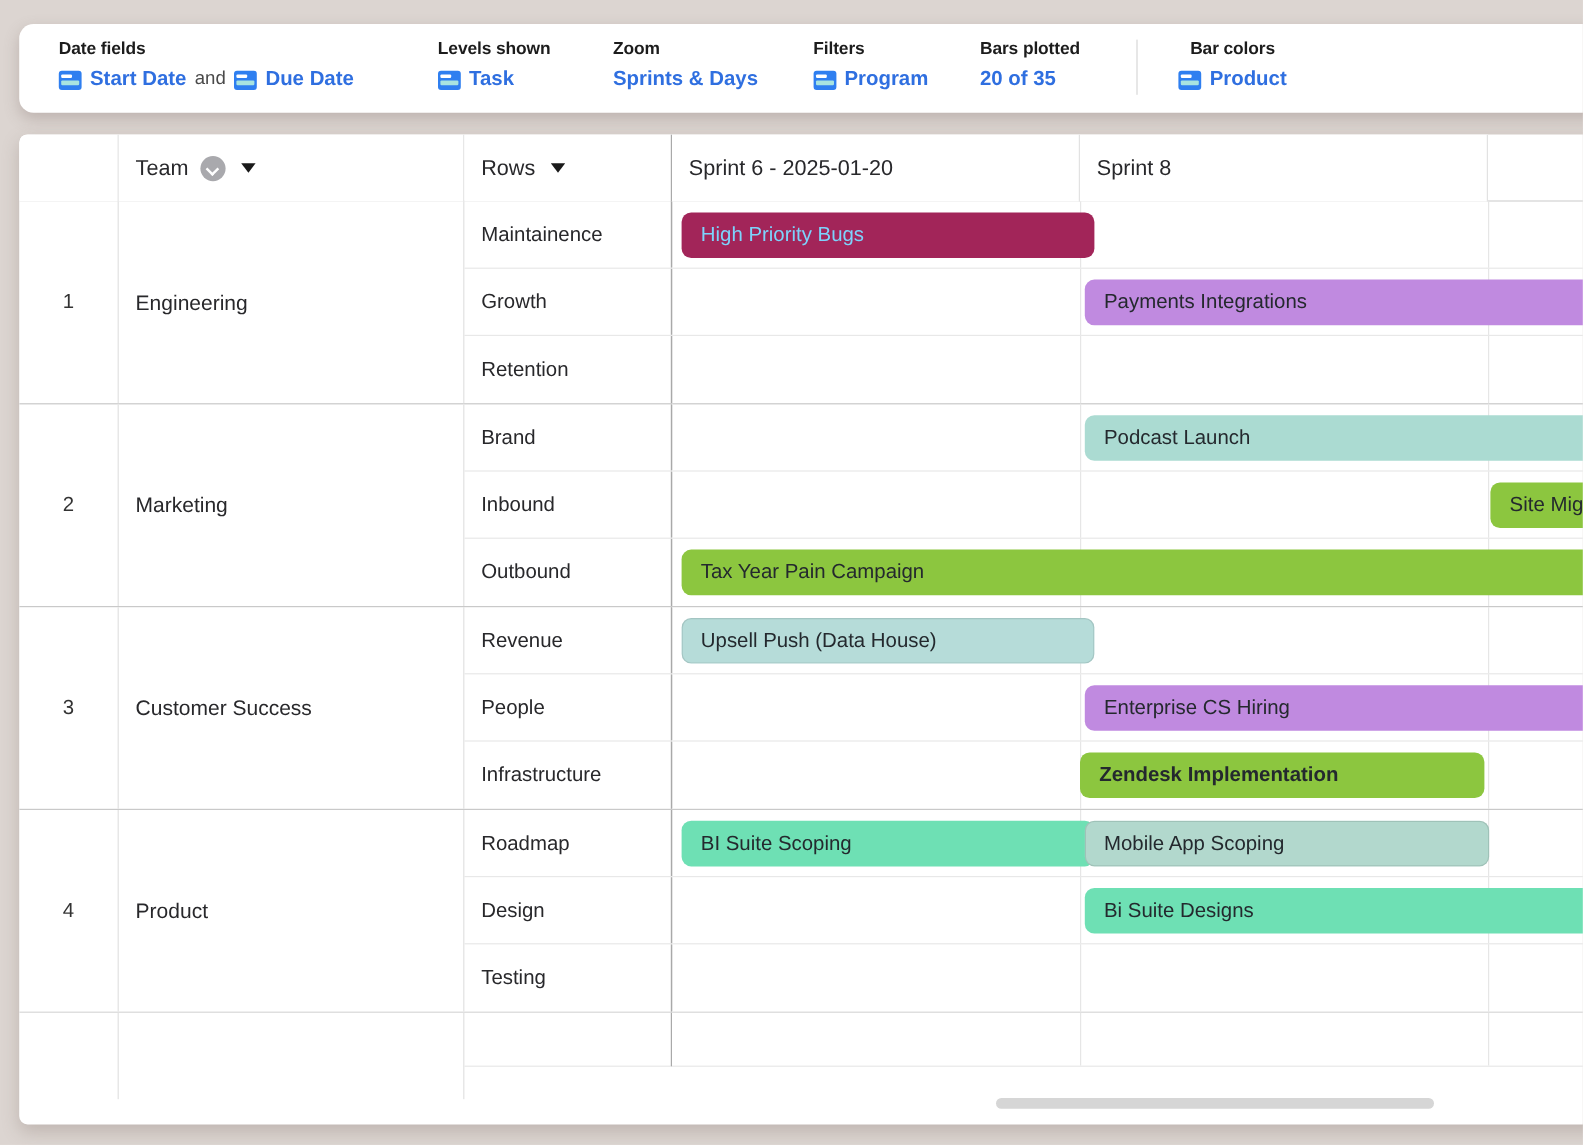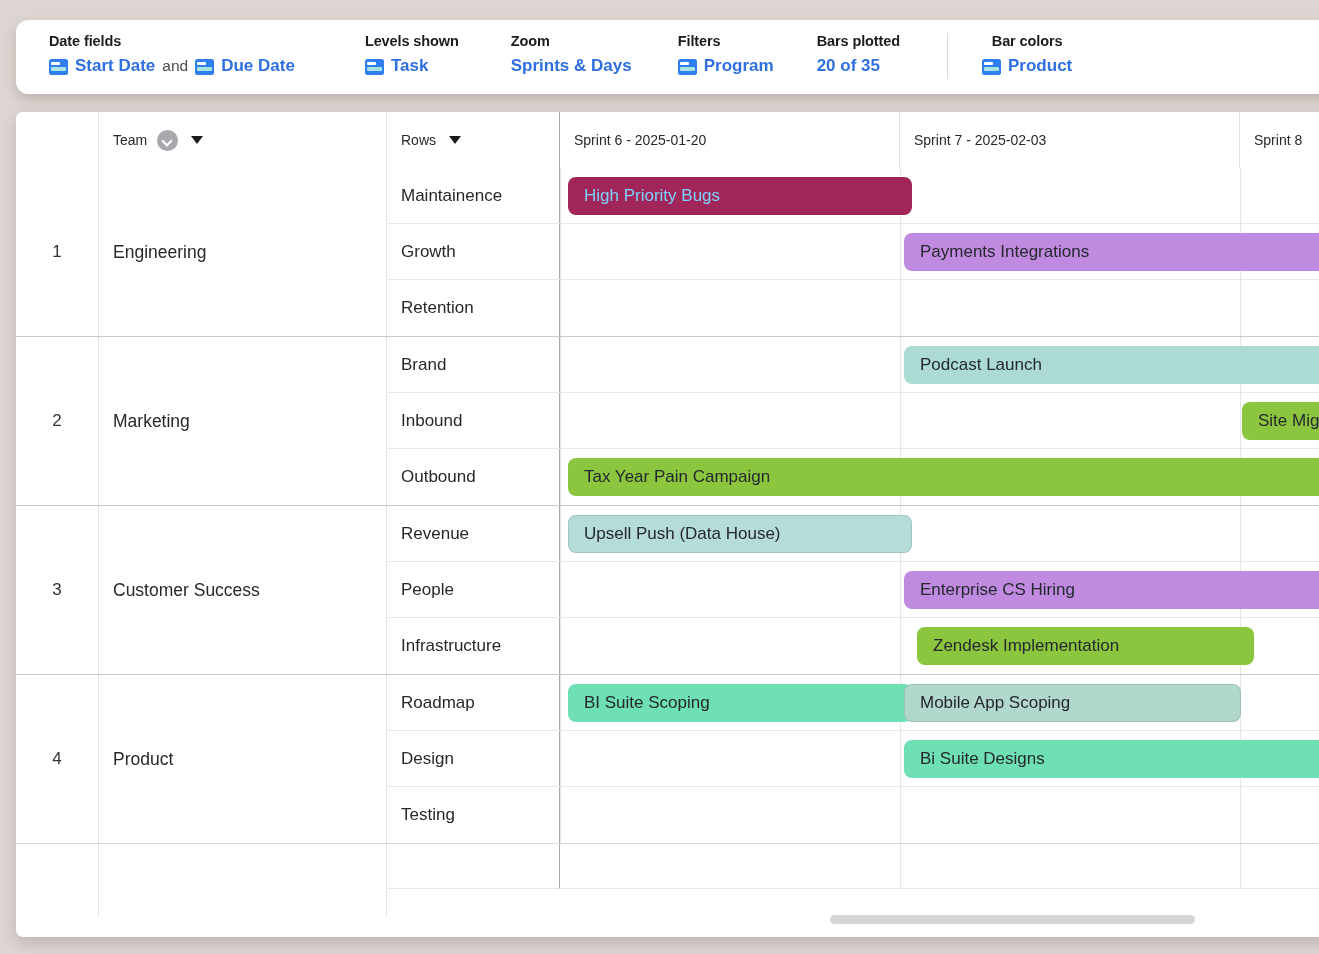"Team" .hcell { font-size: 14px -> 18px }
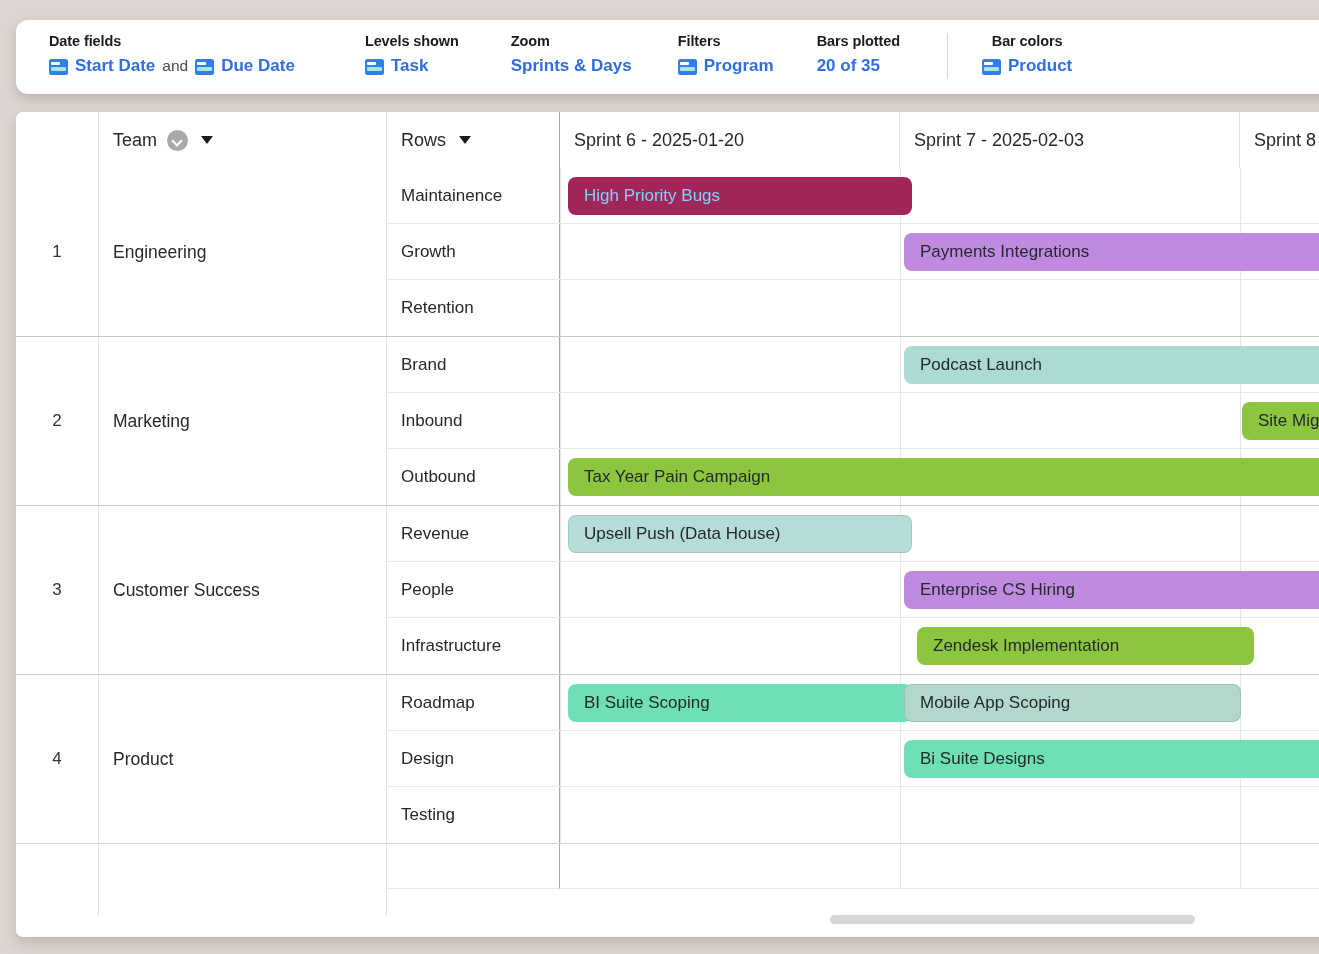"Sprint 7 - 2025-02-03" div.hcell { html: <div> <span>Sprint 7 - 2025-02-03</span> </div> -> none }
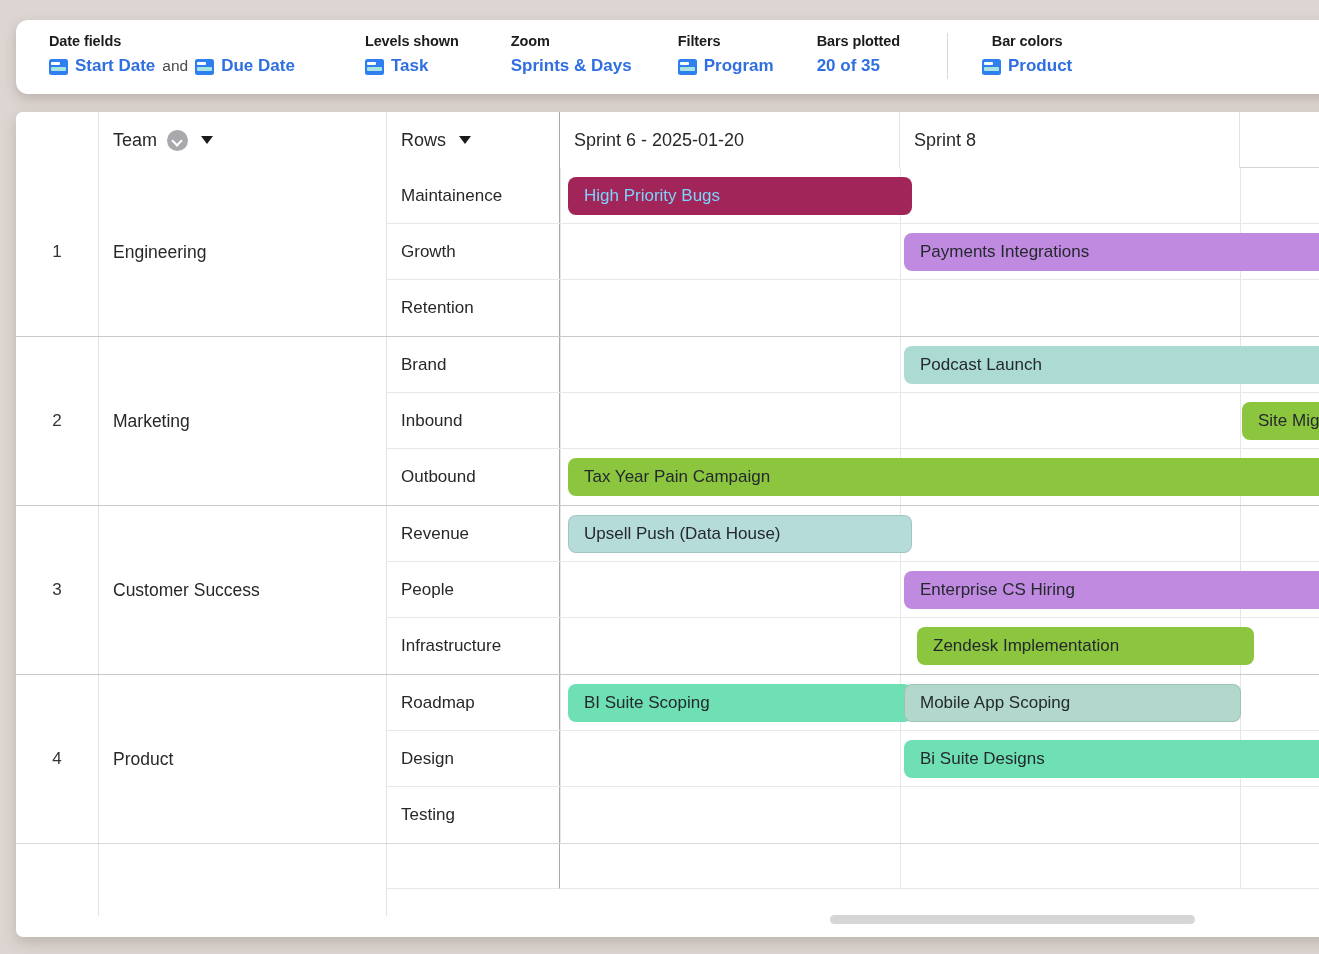"Zendesk Implementation" div.bar { font-weight: none -> bold; left: 357px -> 340px }
